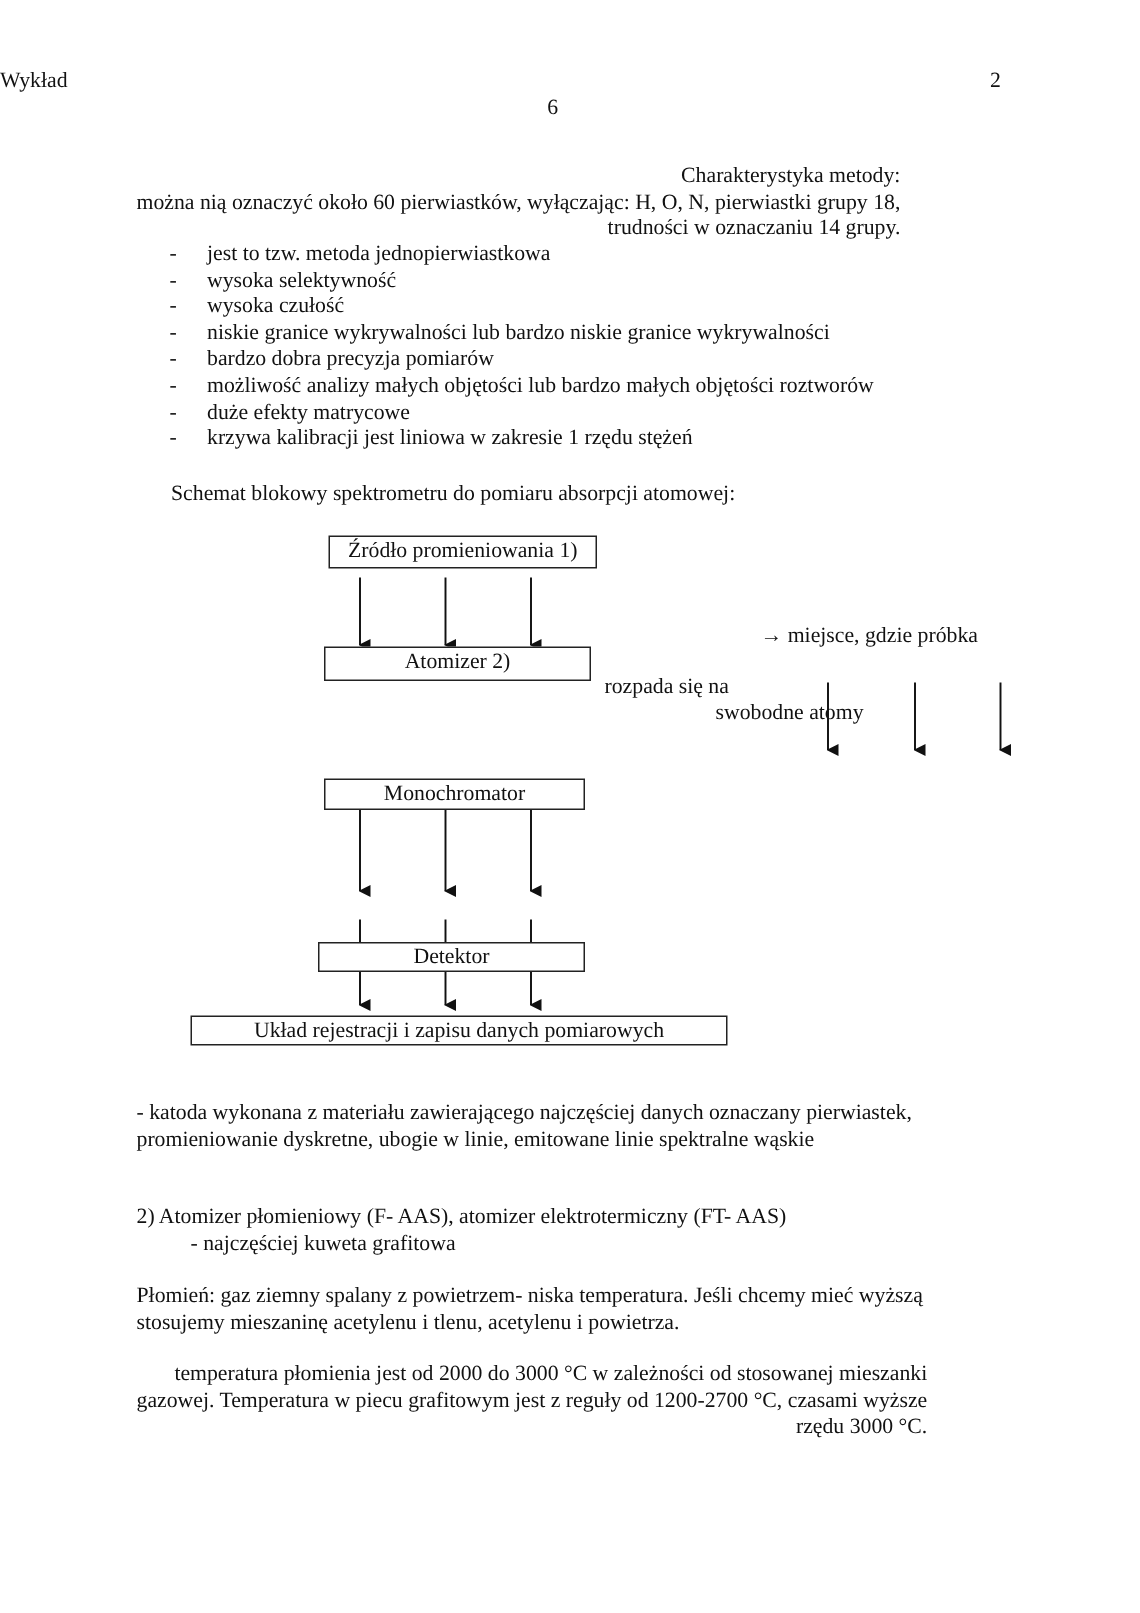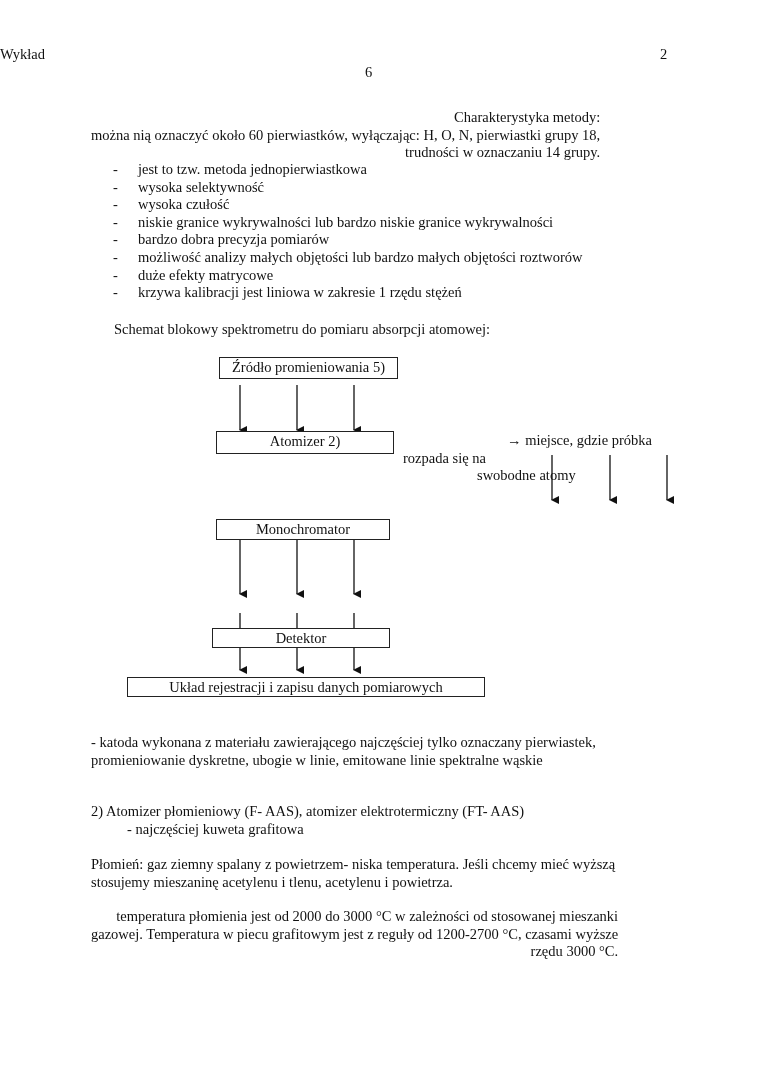"Źródło promieniowania 5)" div.box { text: 5 -> 1 }
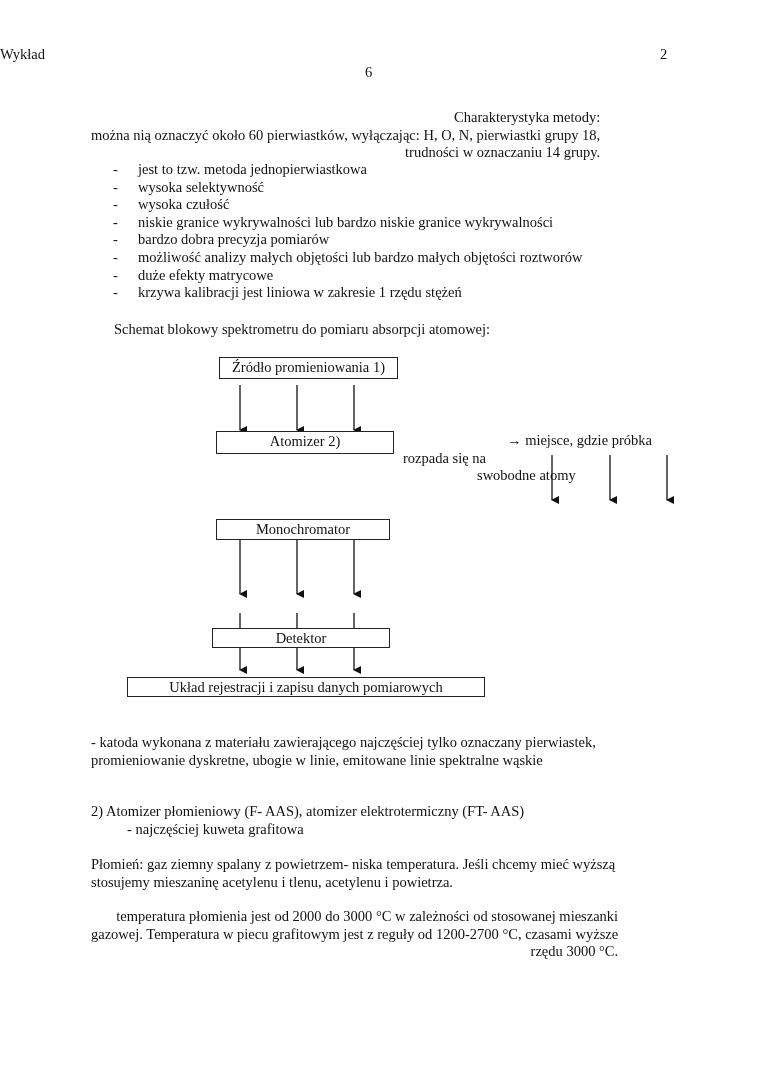"→ miejsce, gdzie próbka" div.abs { top: 432px -> 416px }
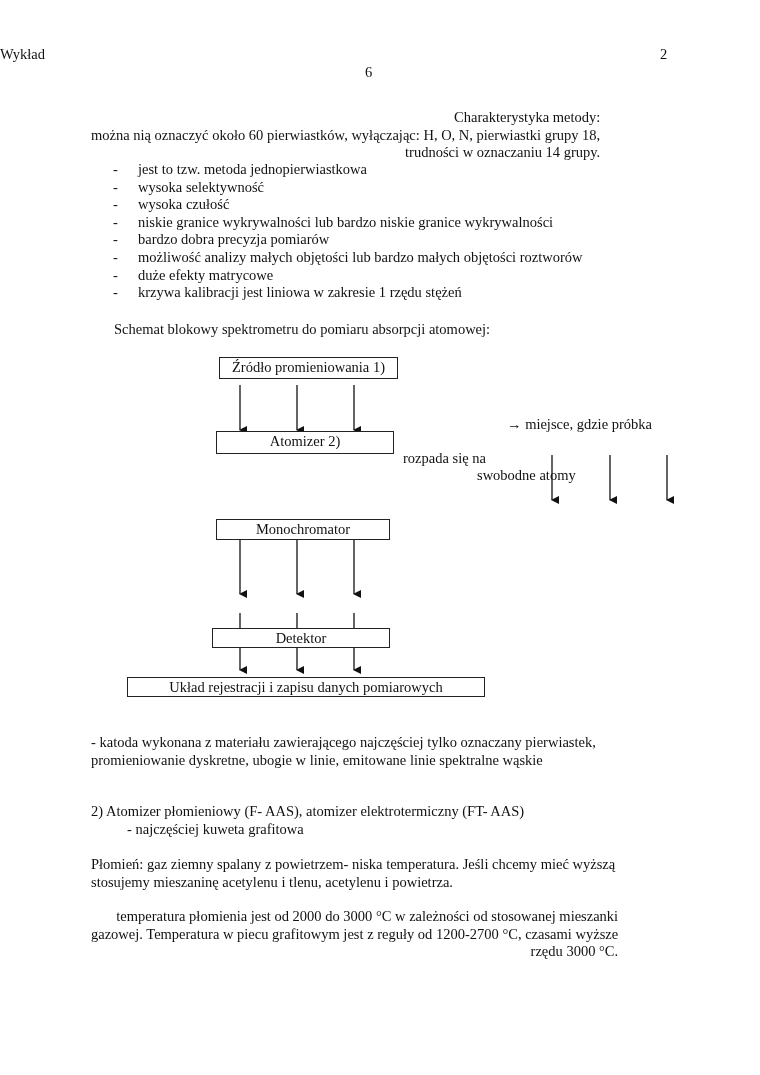"- katoda wykonana z materiału" div { text: tylko -> danych }
